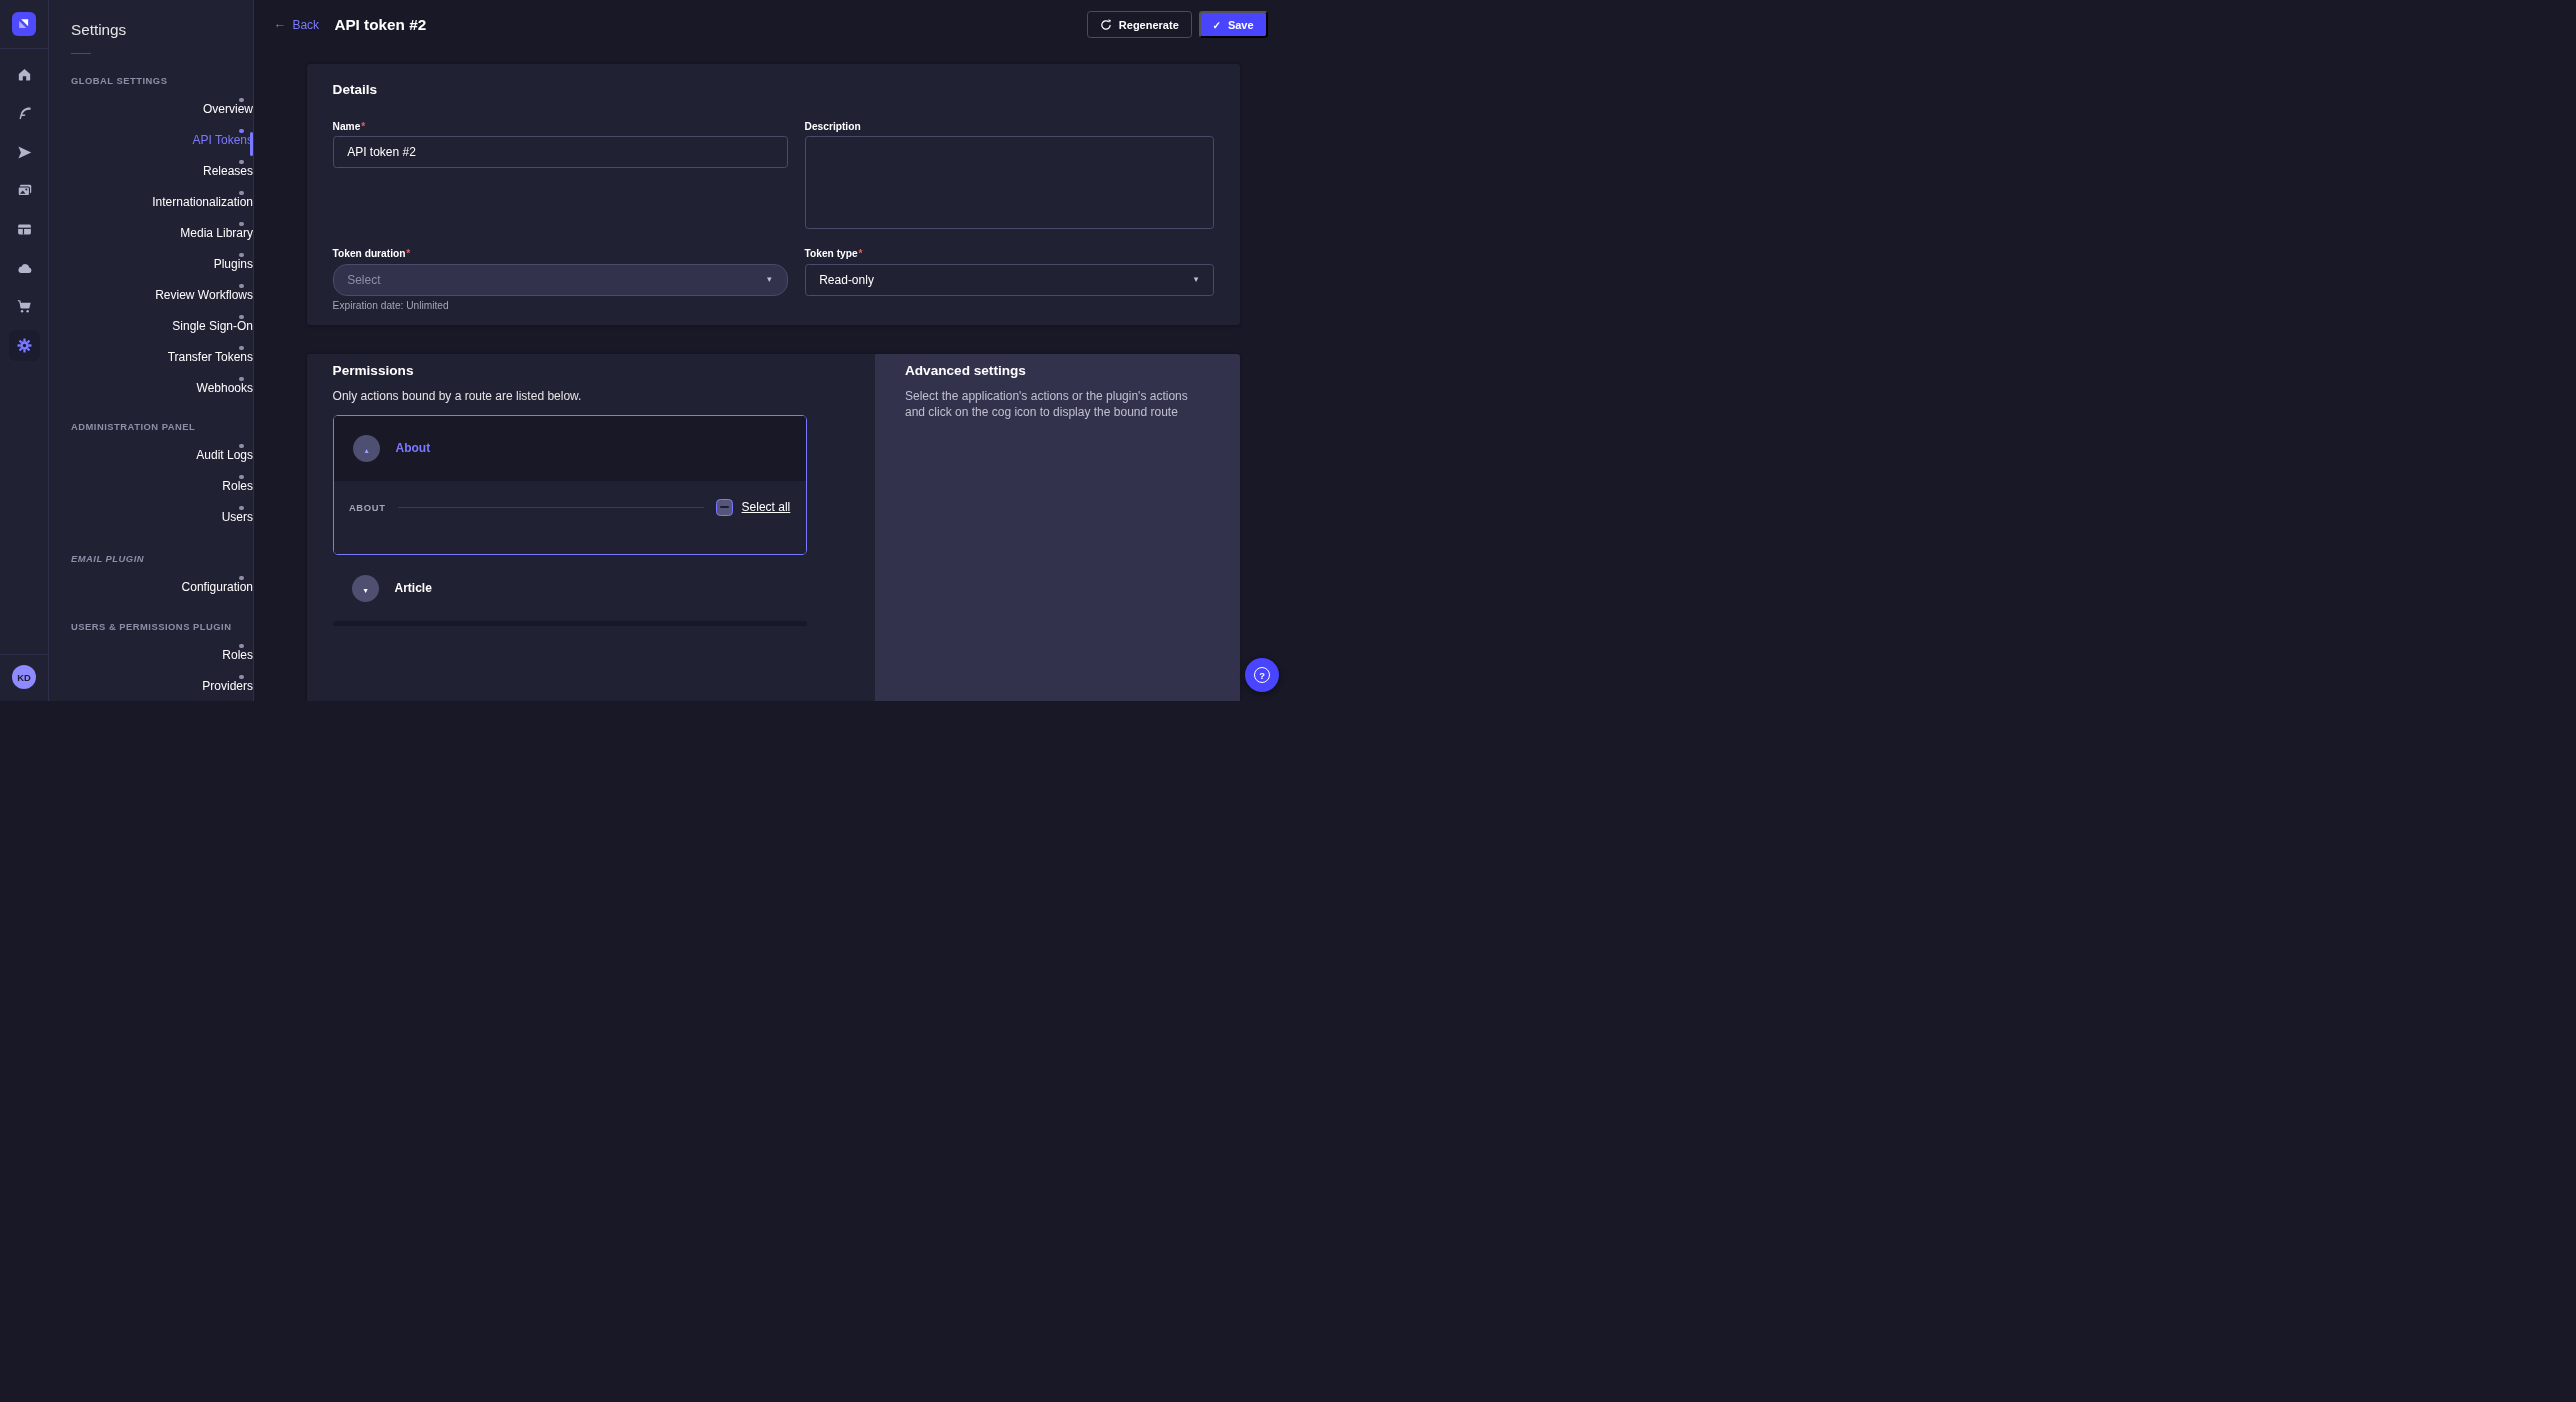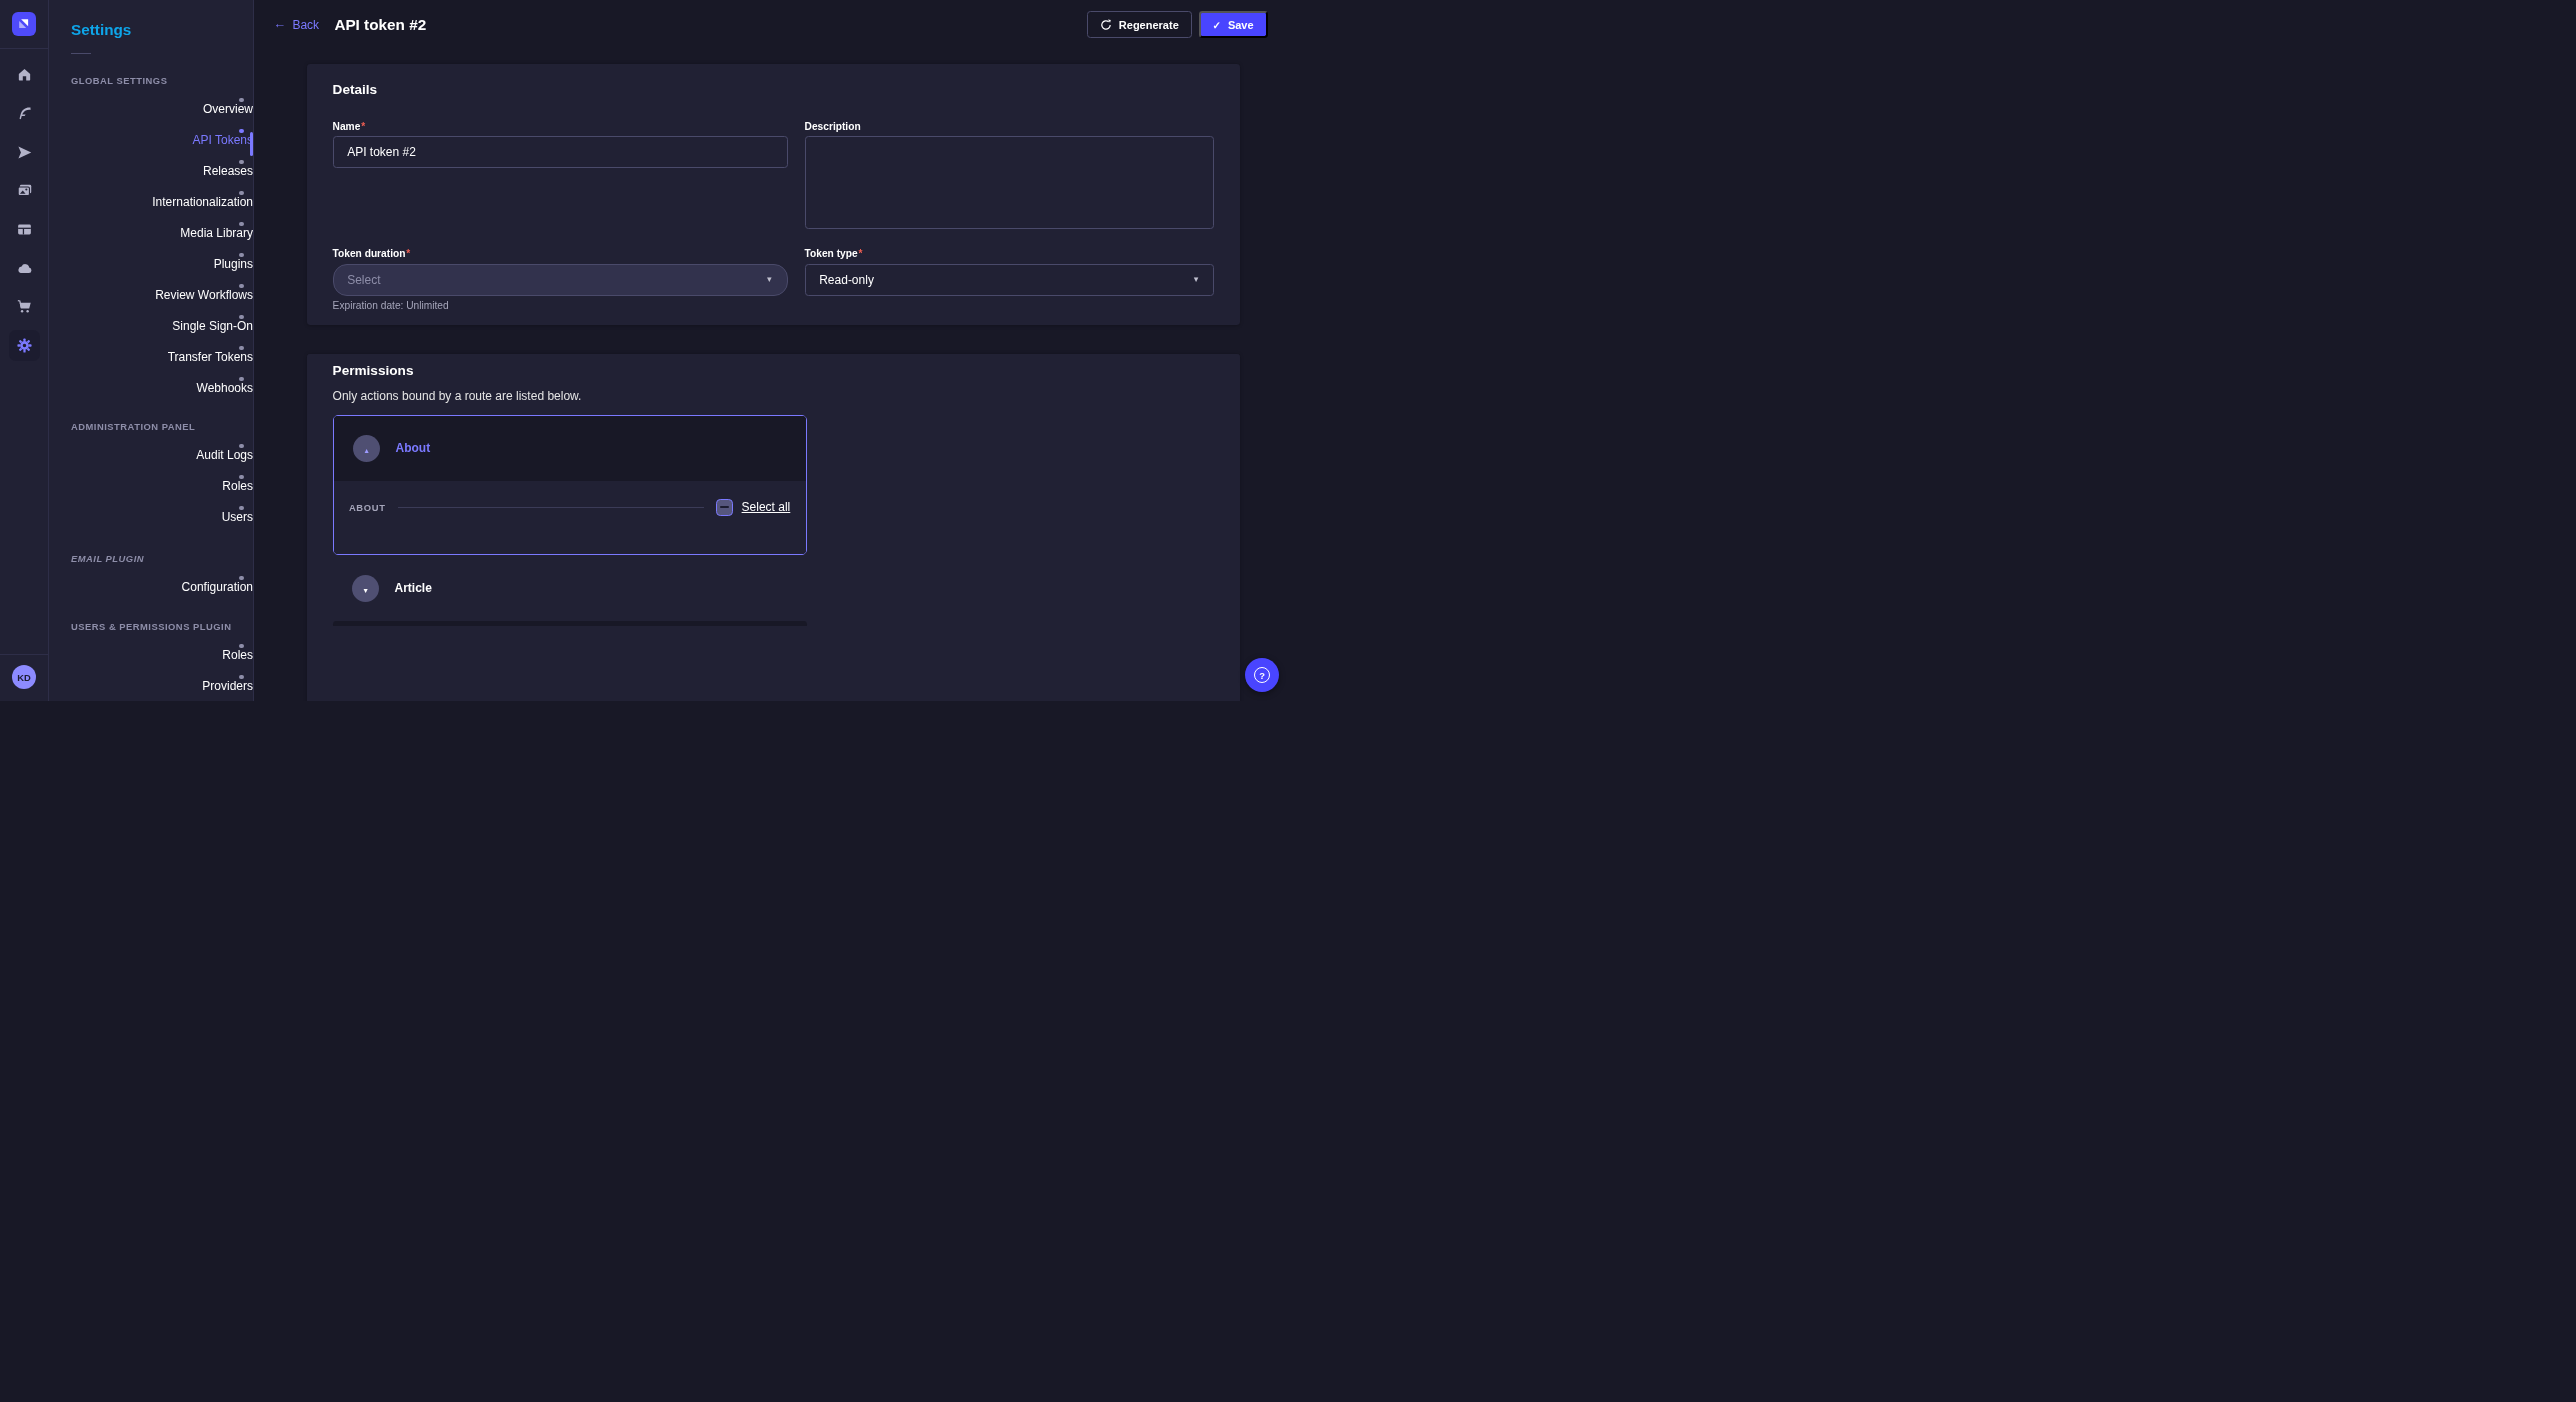"Settings" .sidebar h1 { color: #0ea5e9 -> #e5e5e5; font-weight: 700 -> 400 }
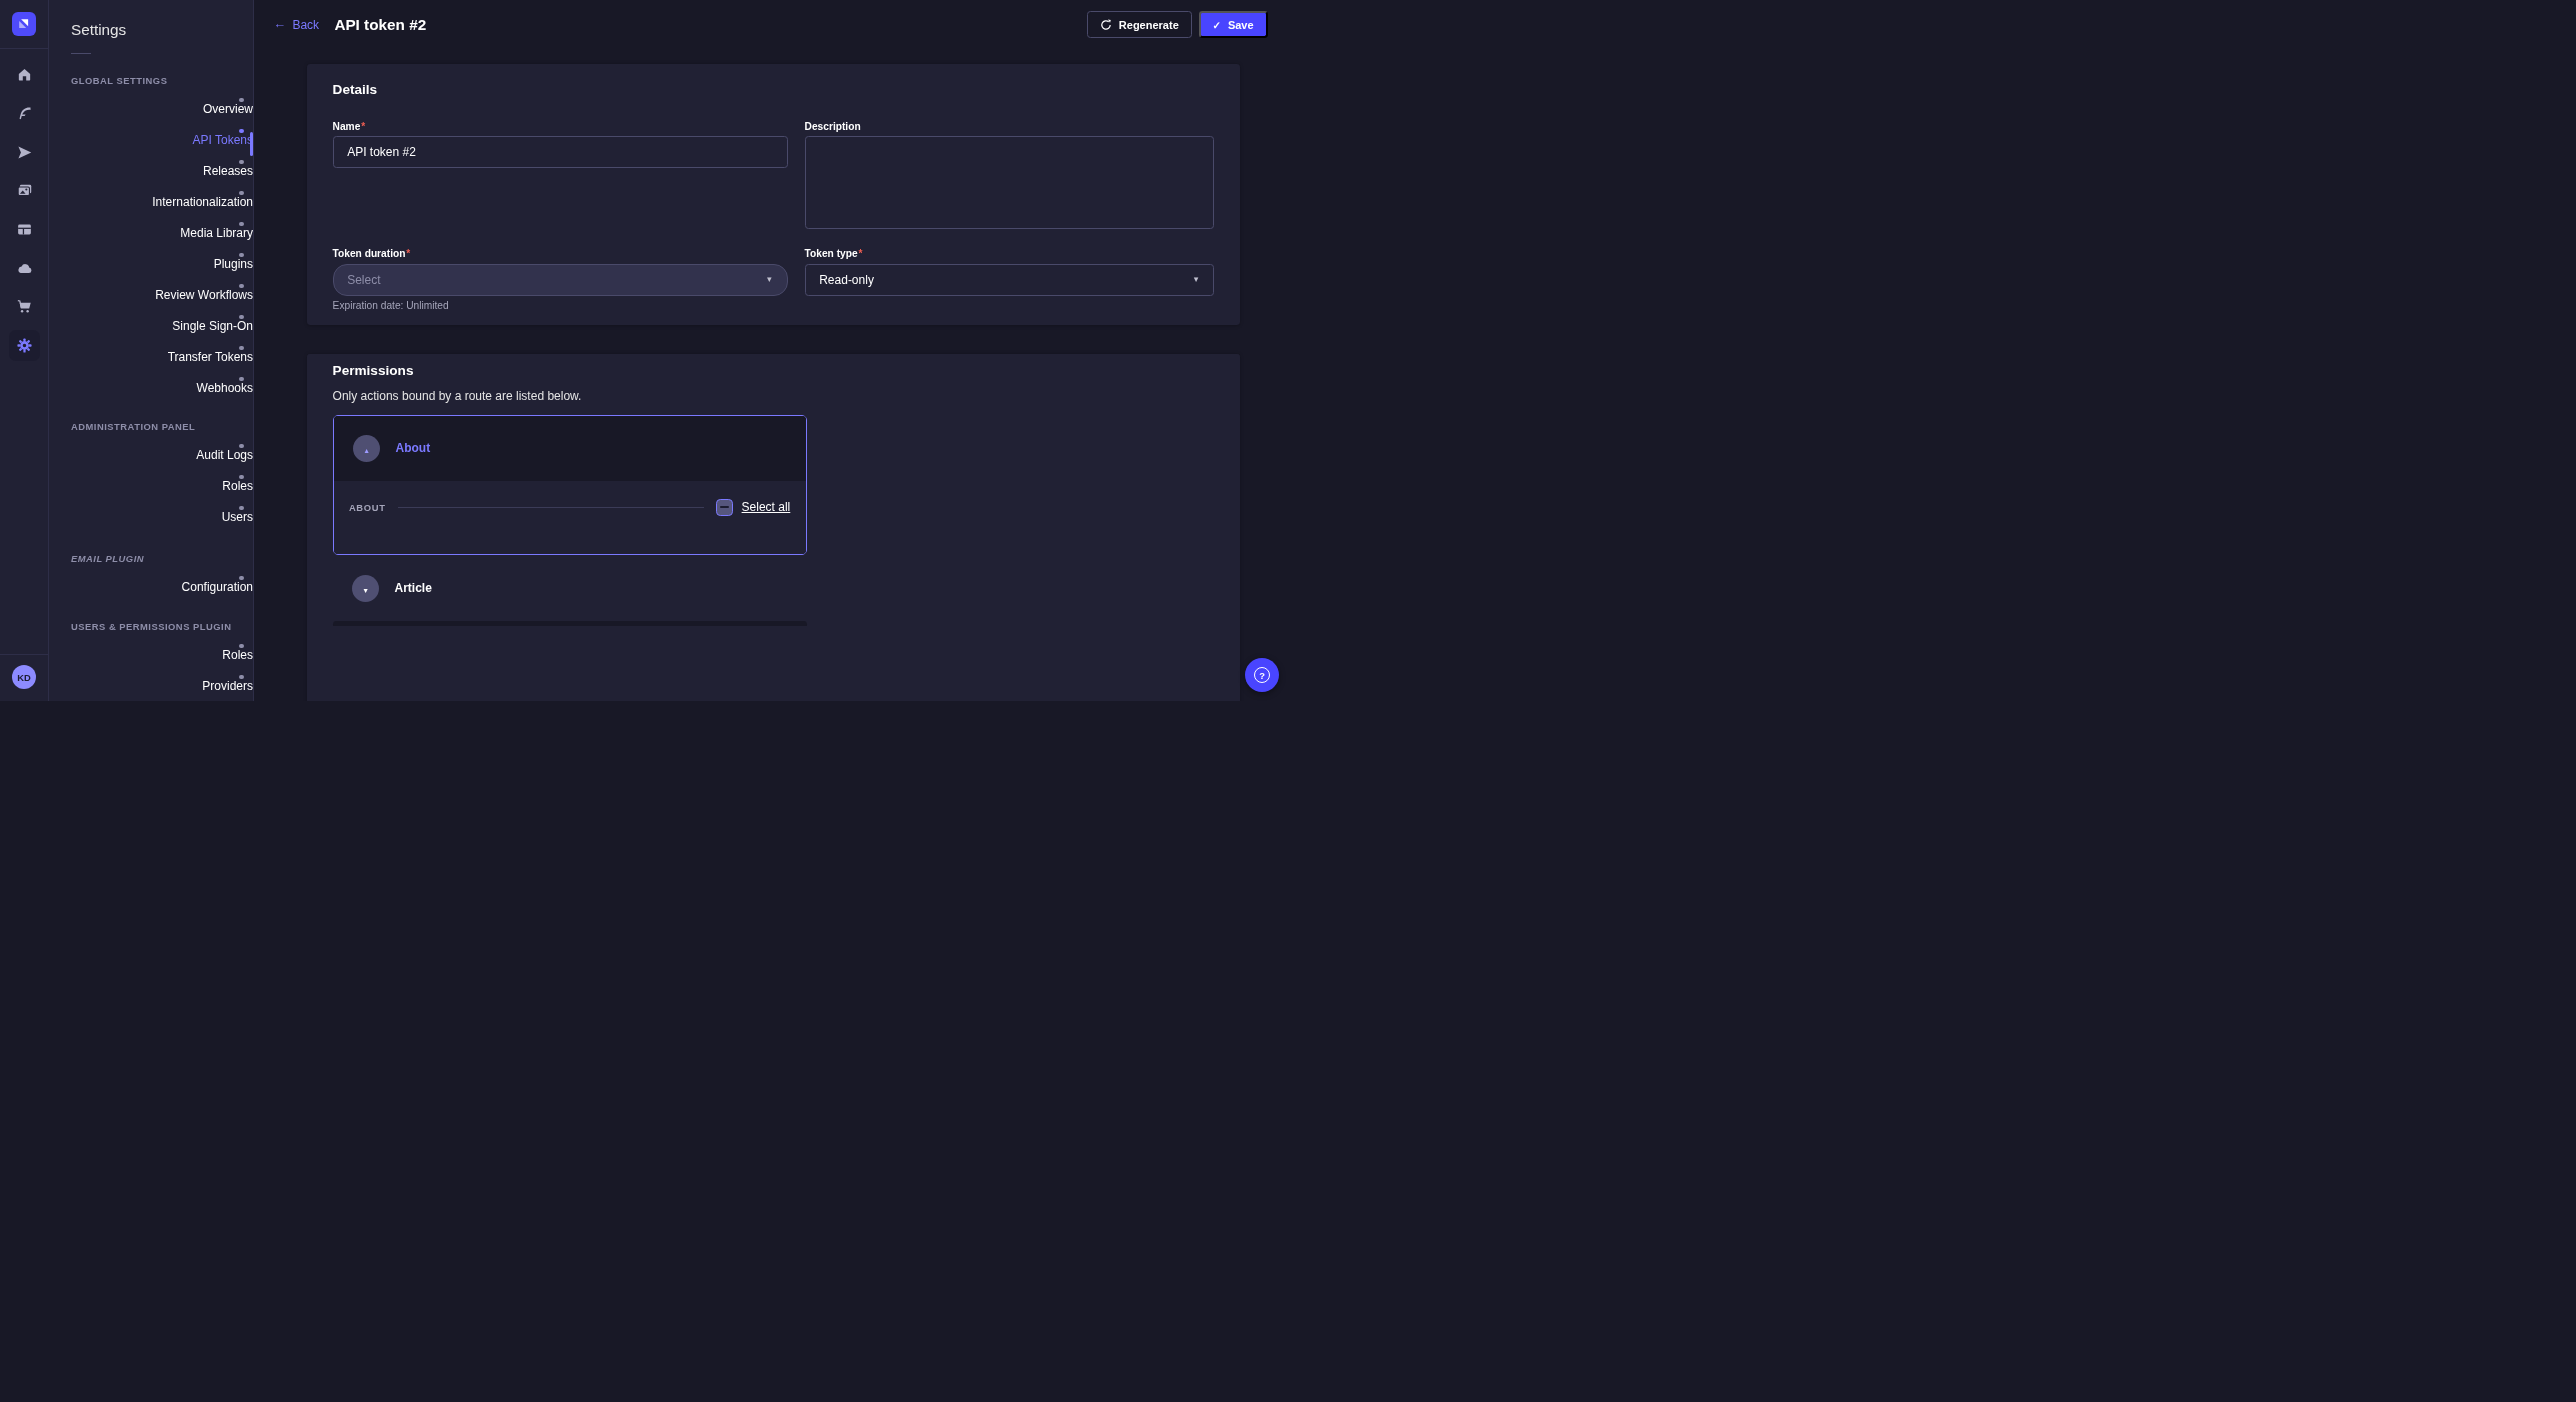"Advanced settings" div.perm-right { html: none -> <div> <h2>Advanced settings</h2> <p>Select the application's actions or the plugin's actions and click on the cog icon to display the bound route</p> </div> }
